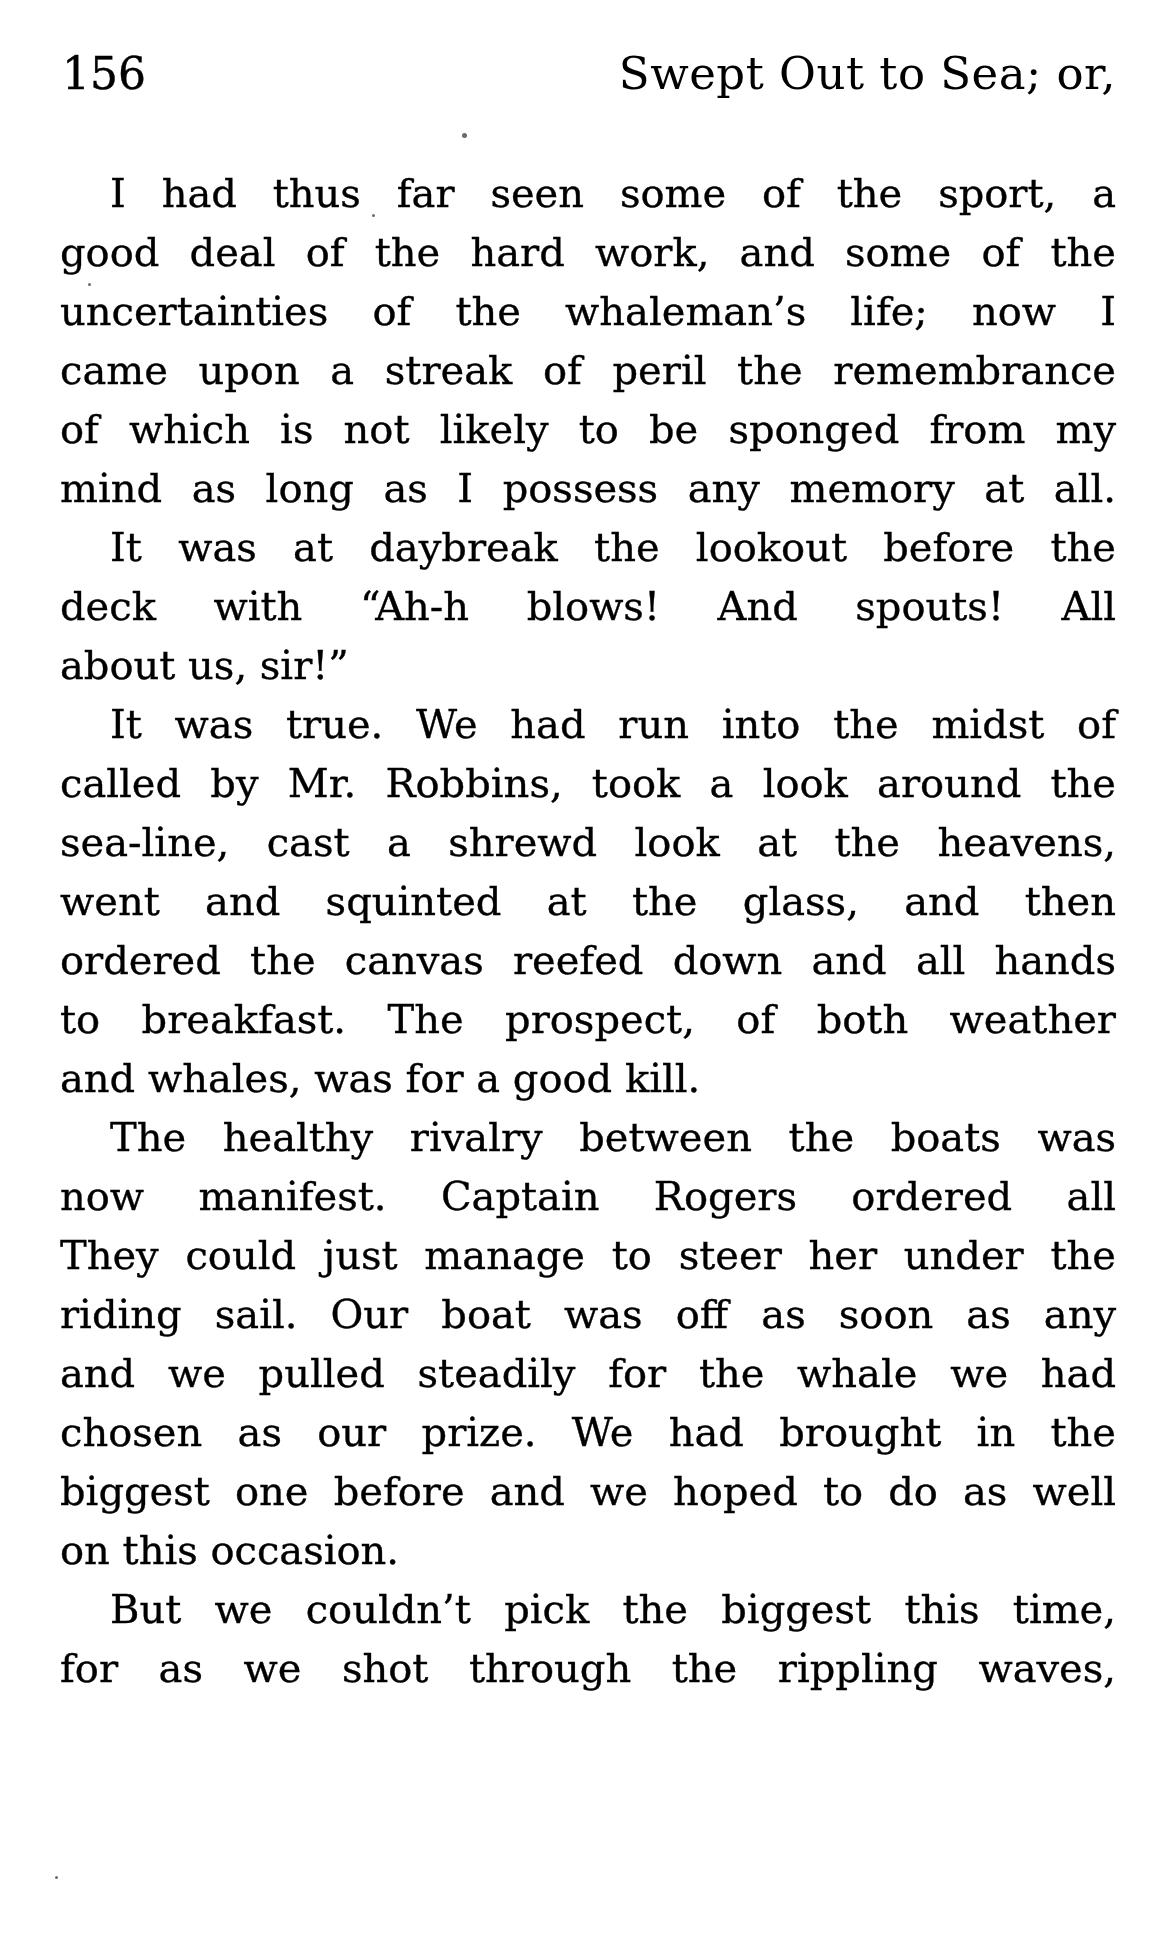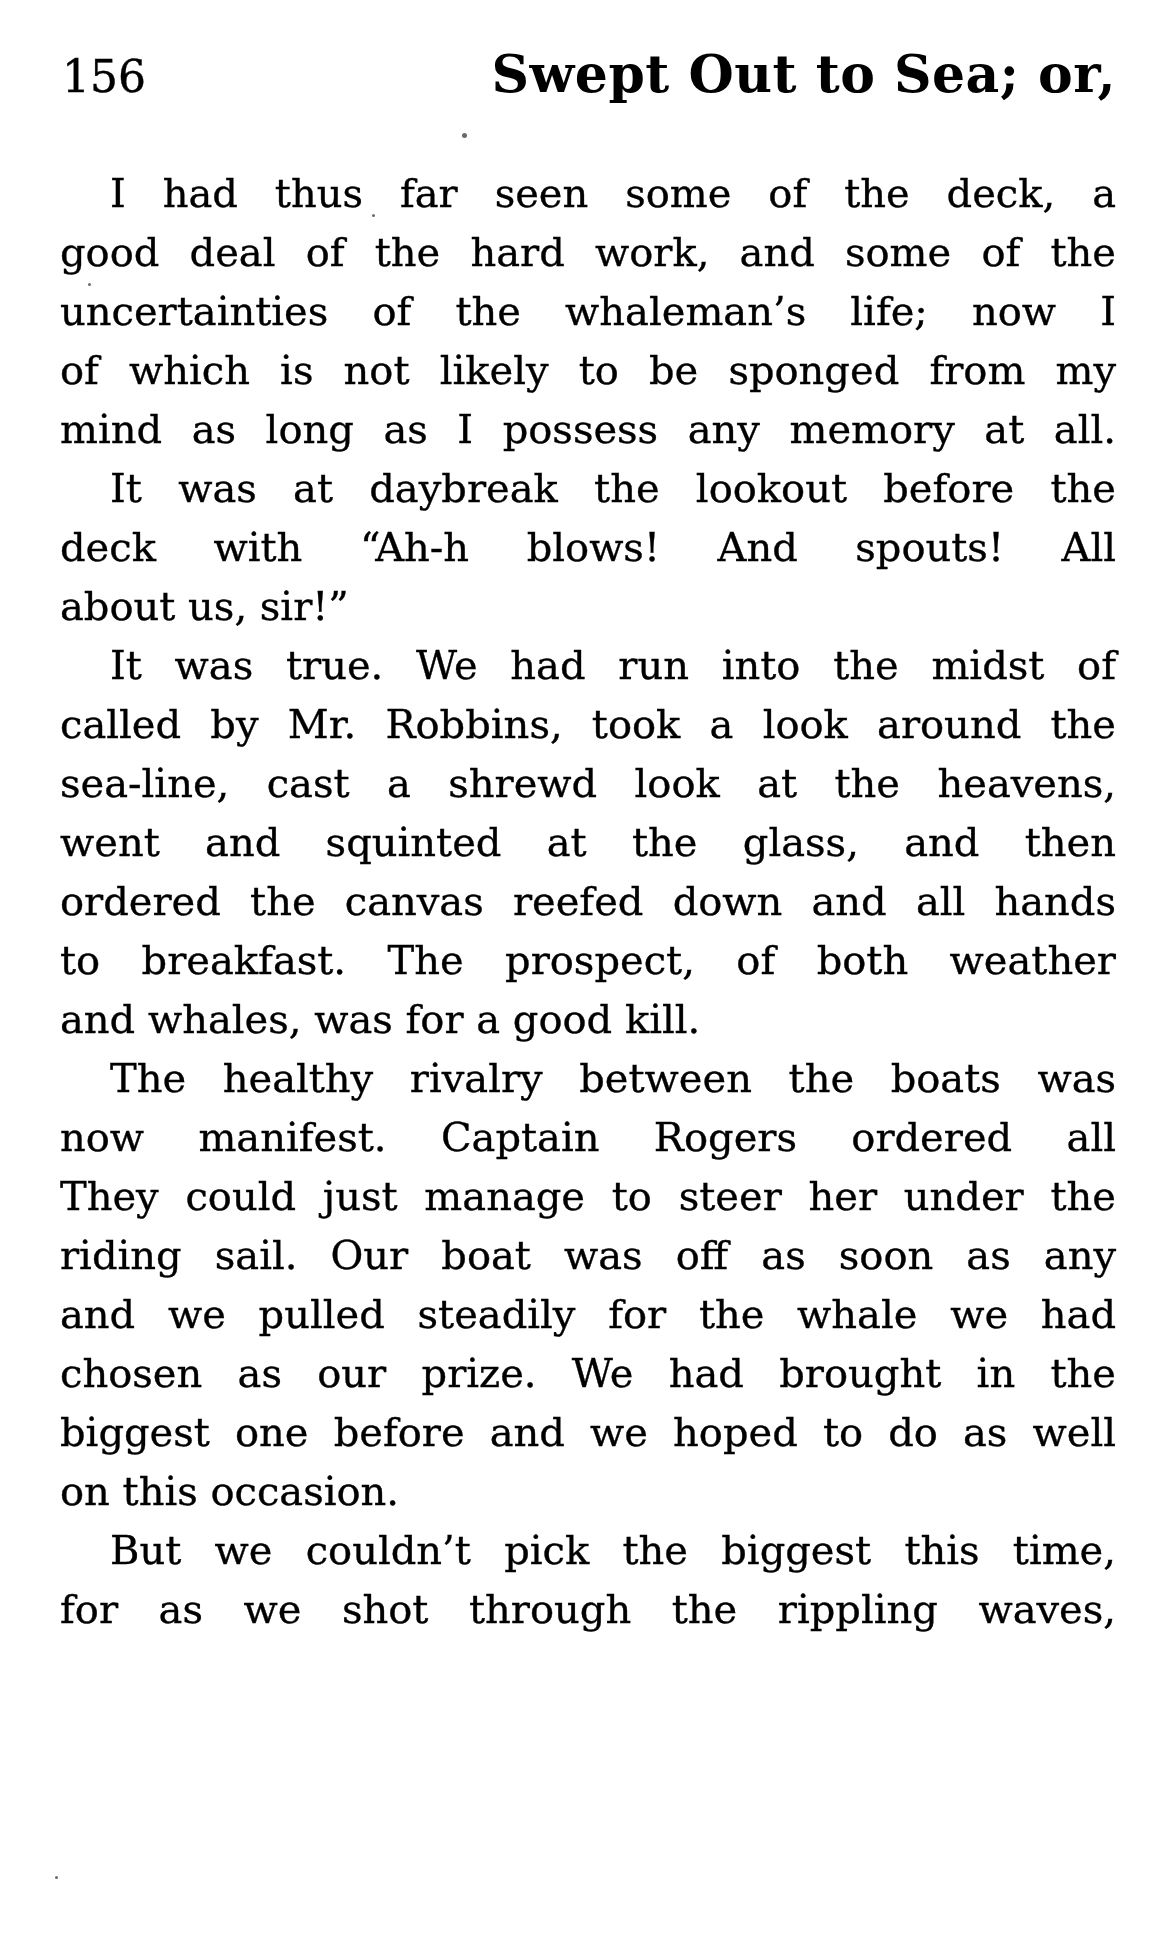"Swept Out to Sea; or," .running-title { font-size: 52px -> 45px; font-weight: bold -> normal }
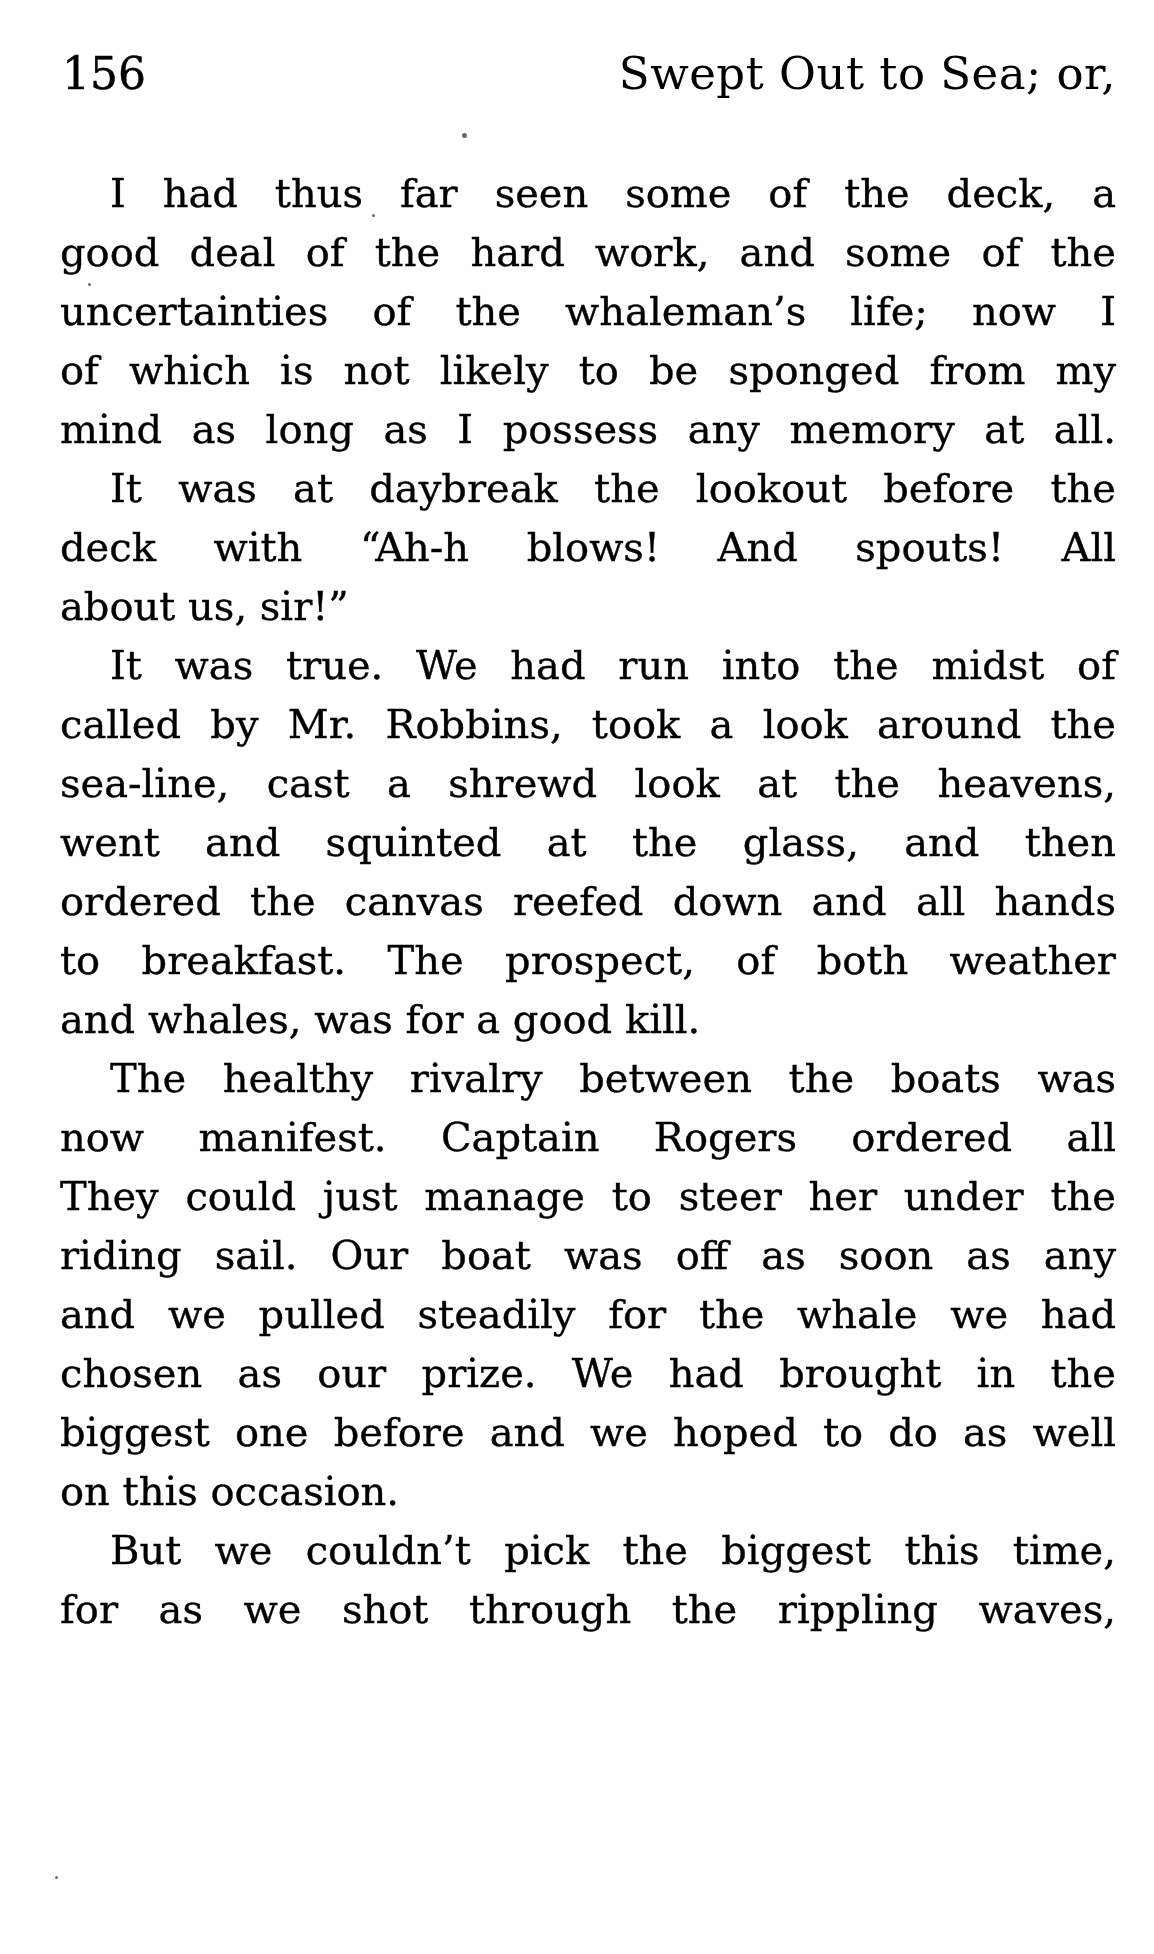"I had thus far seen" div.line { text: deck -> sport }
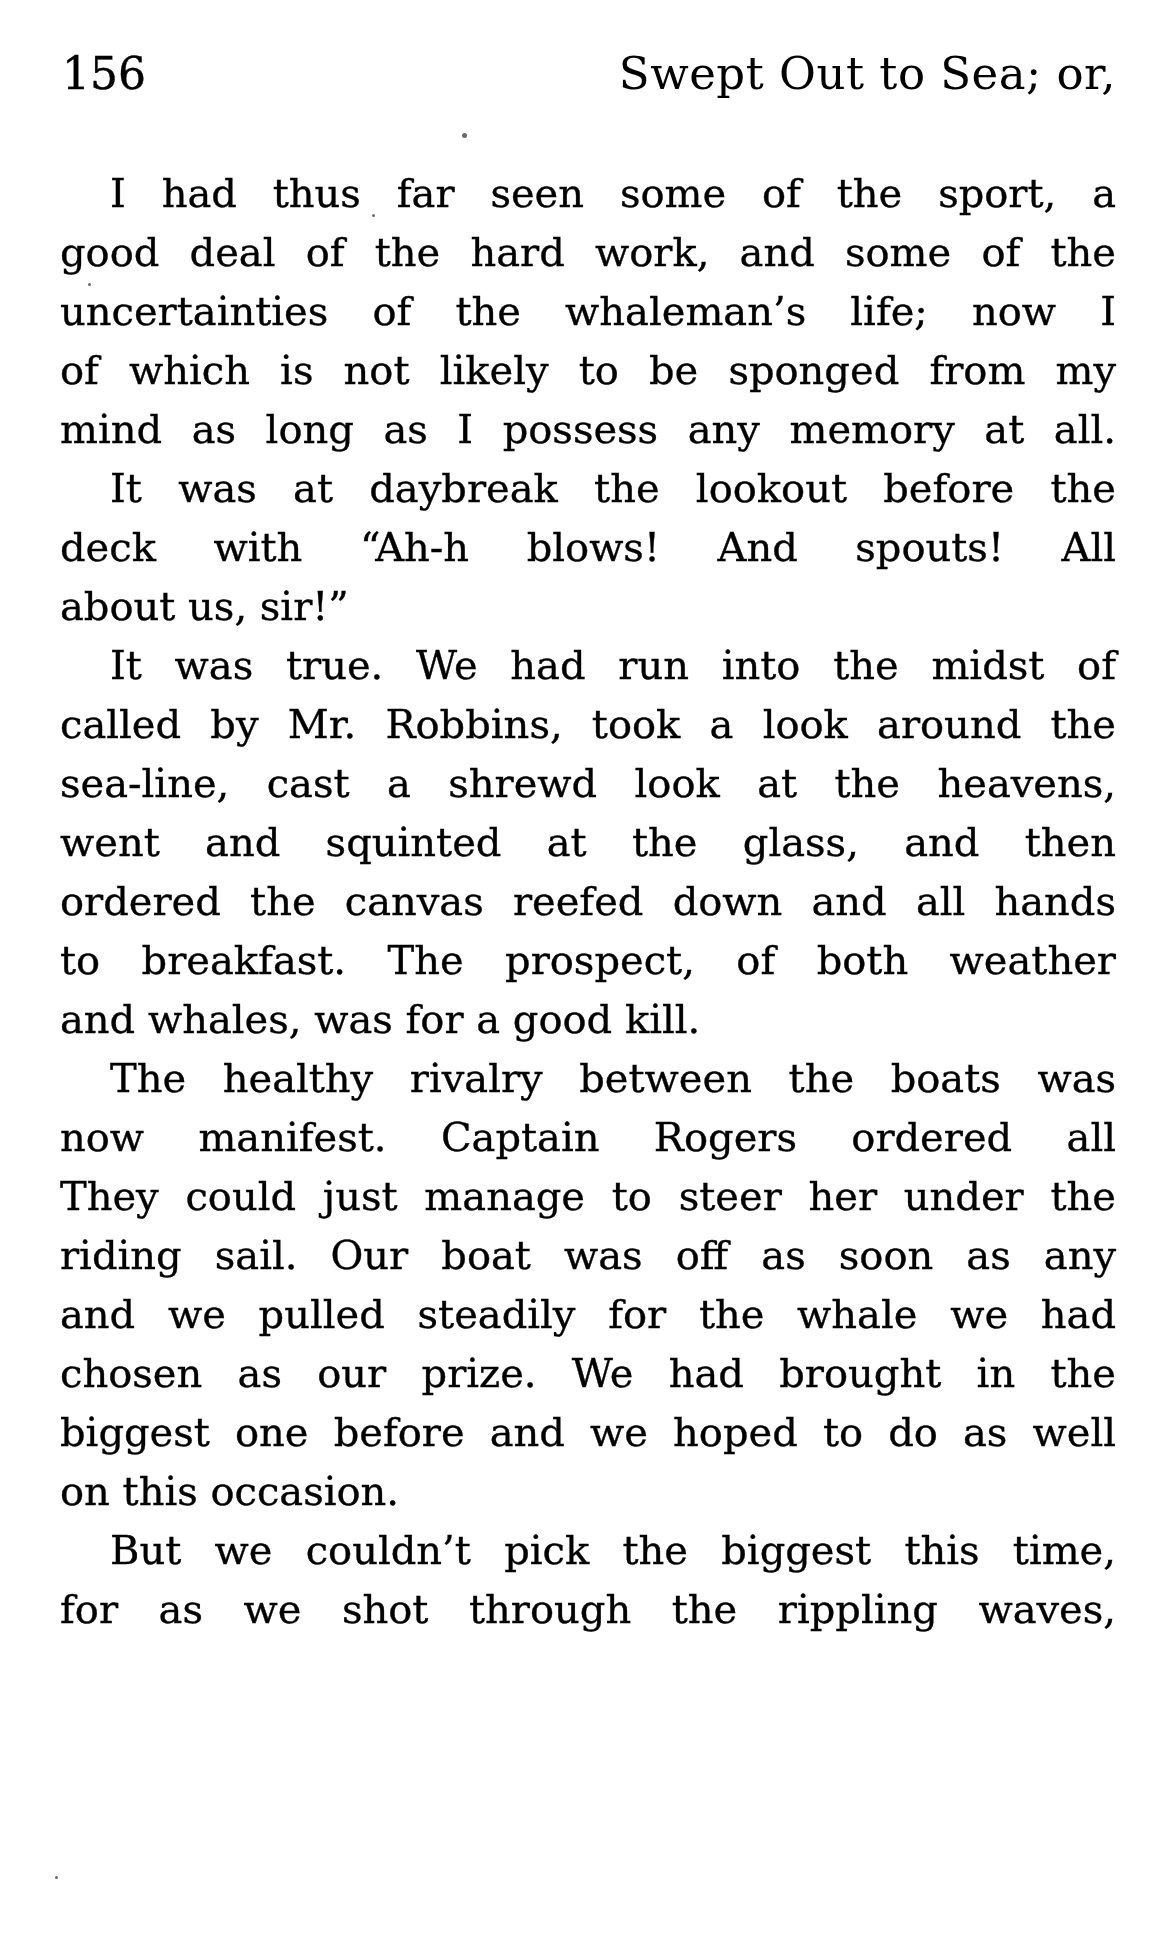"came upon a streak of" div.line { html: none -> <div>came upon a streak of peril the remembrance</div> }
